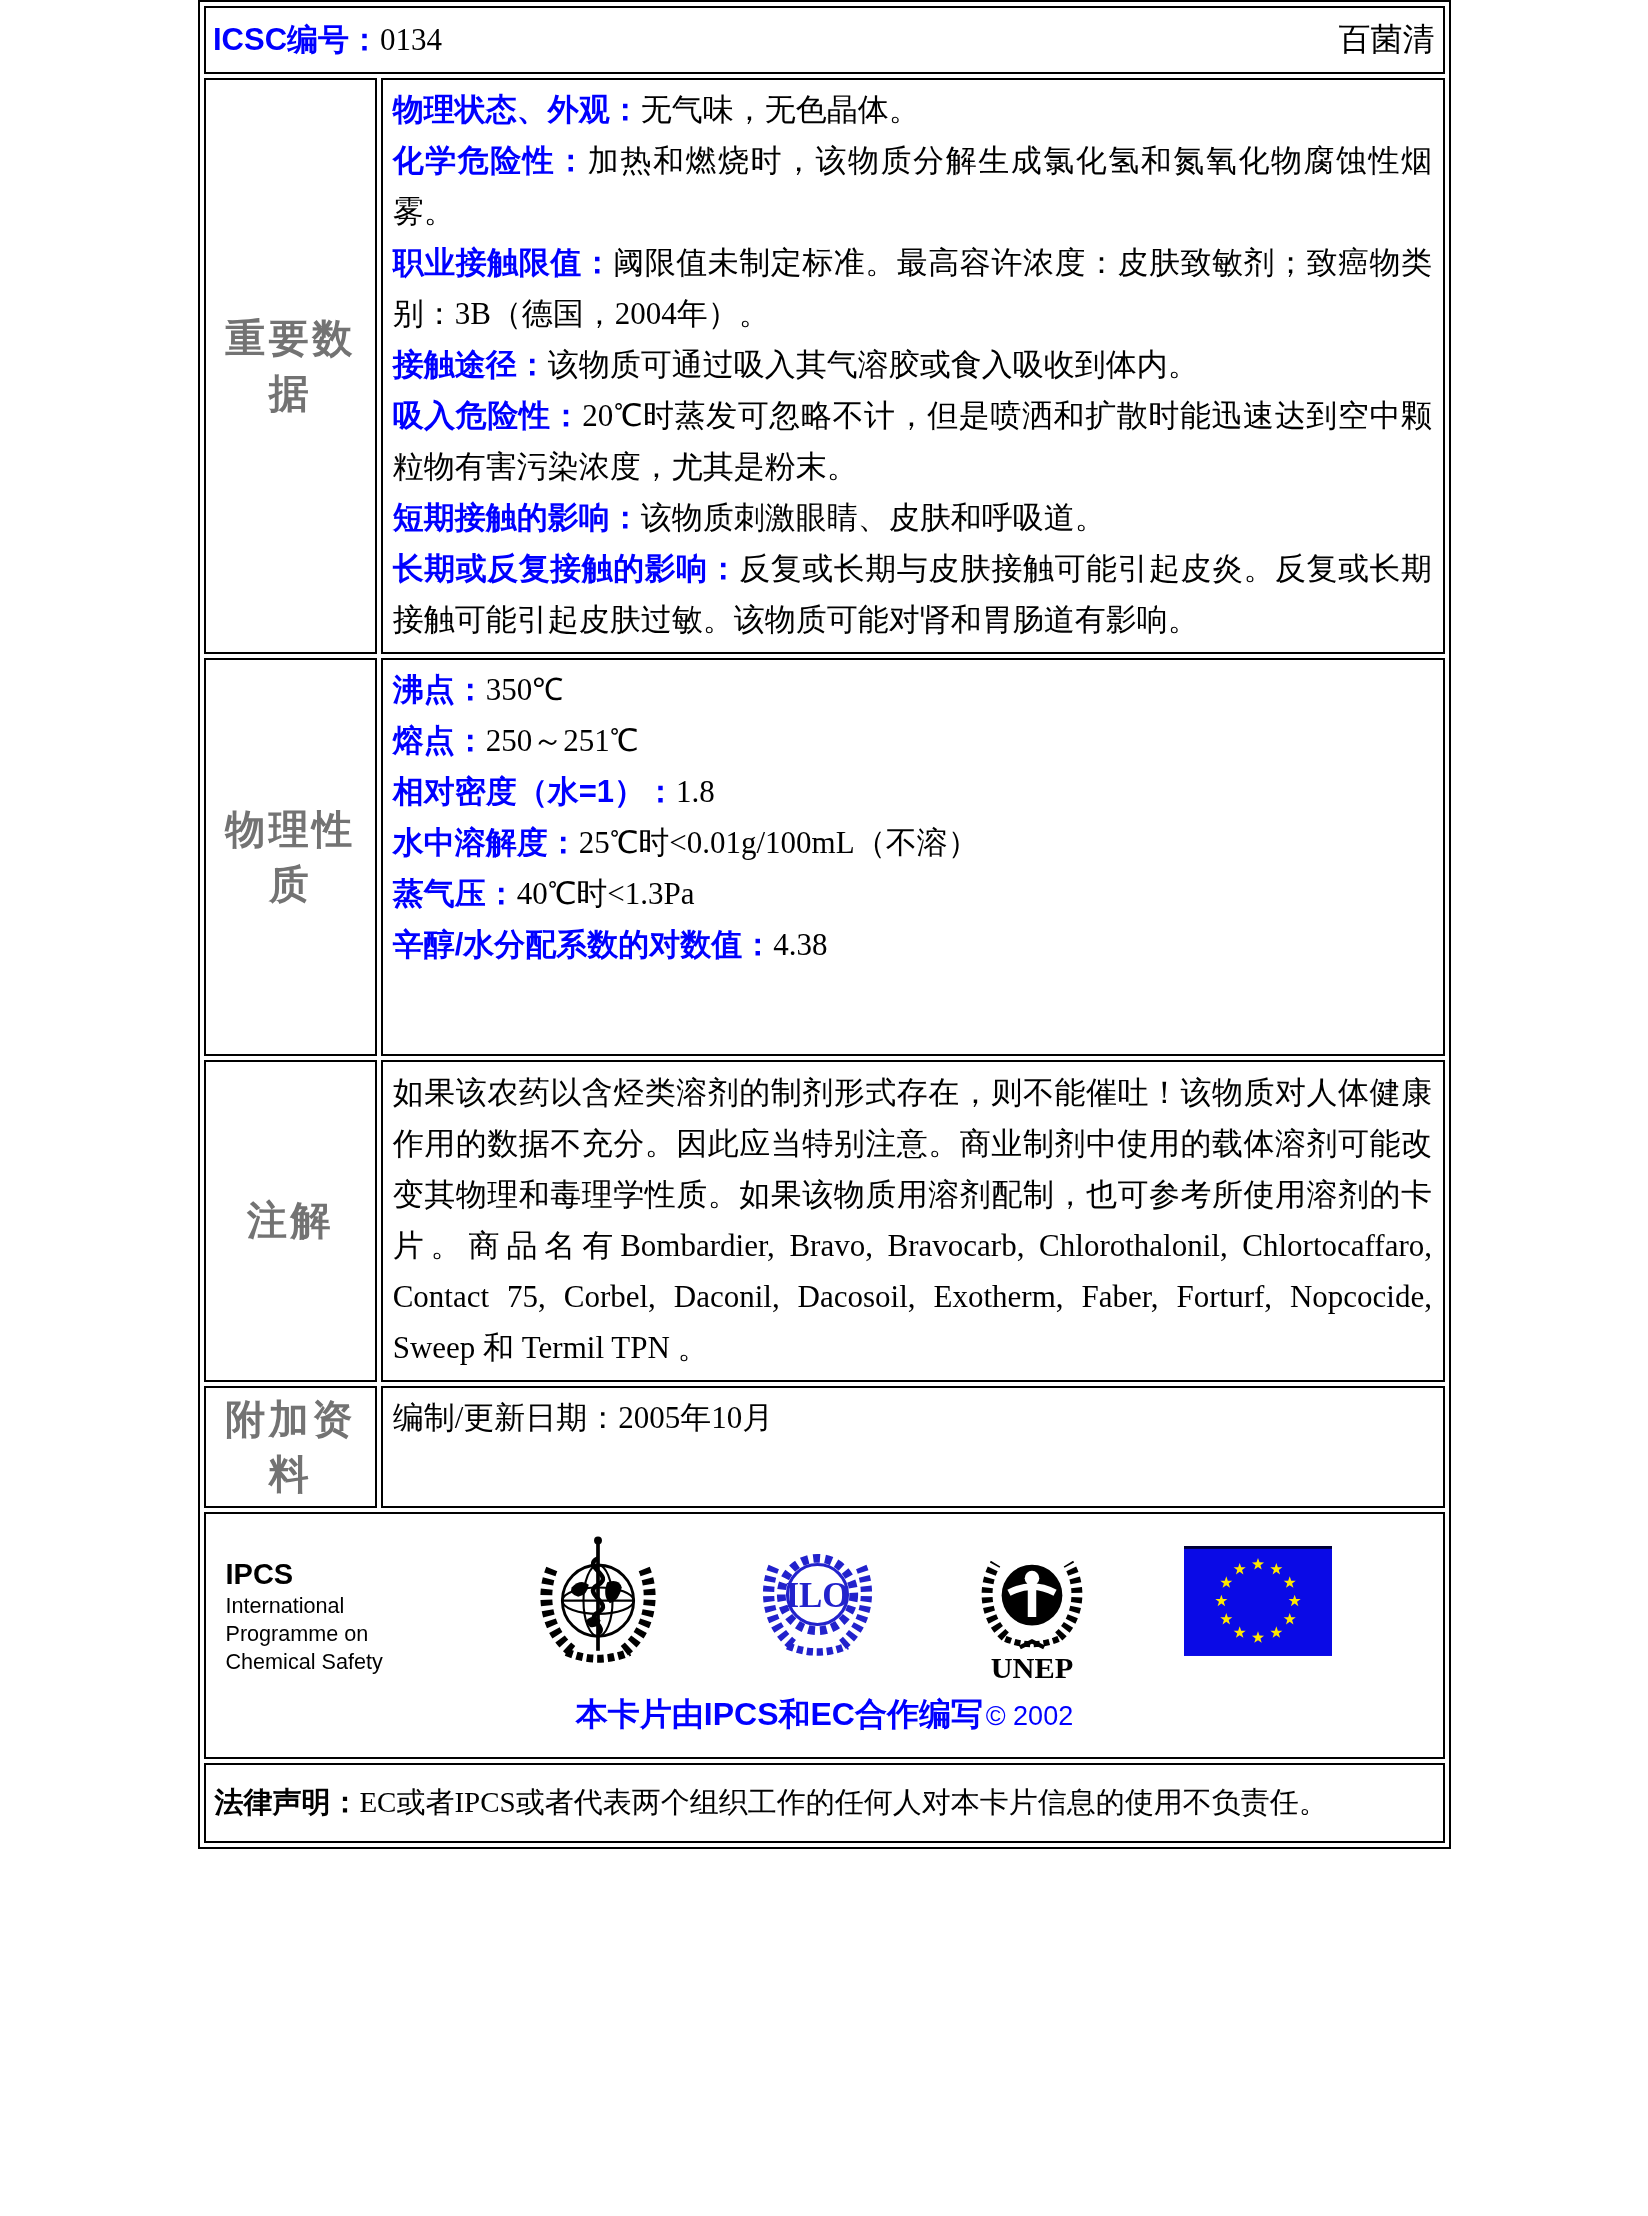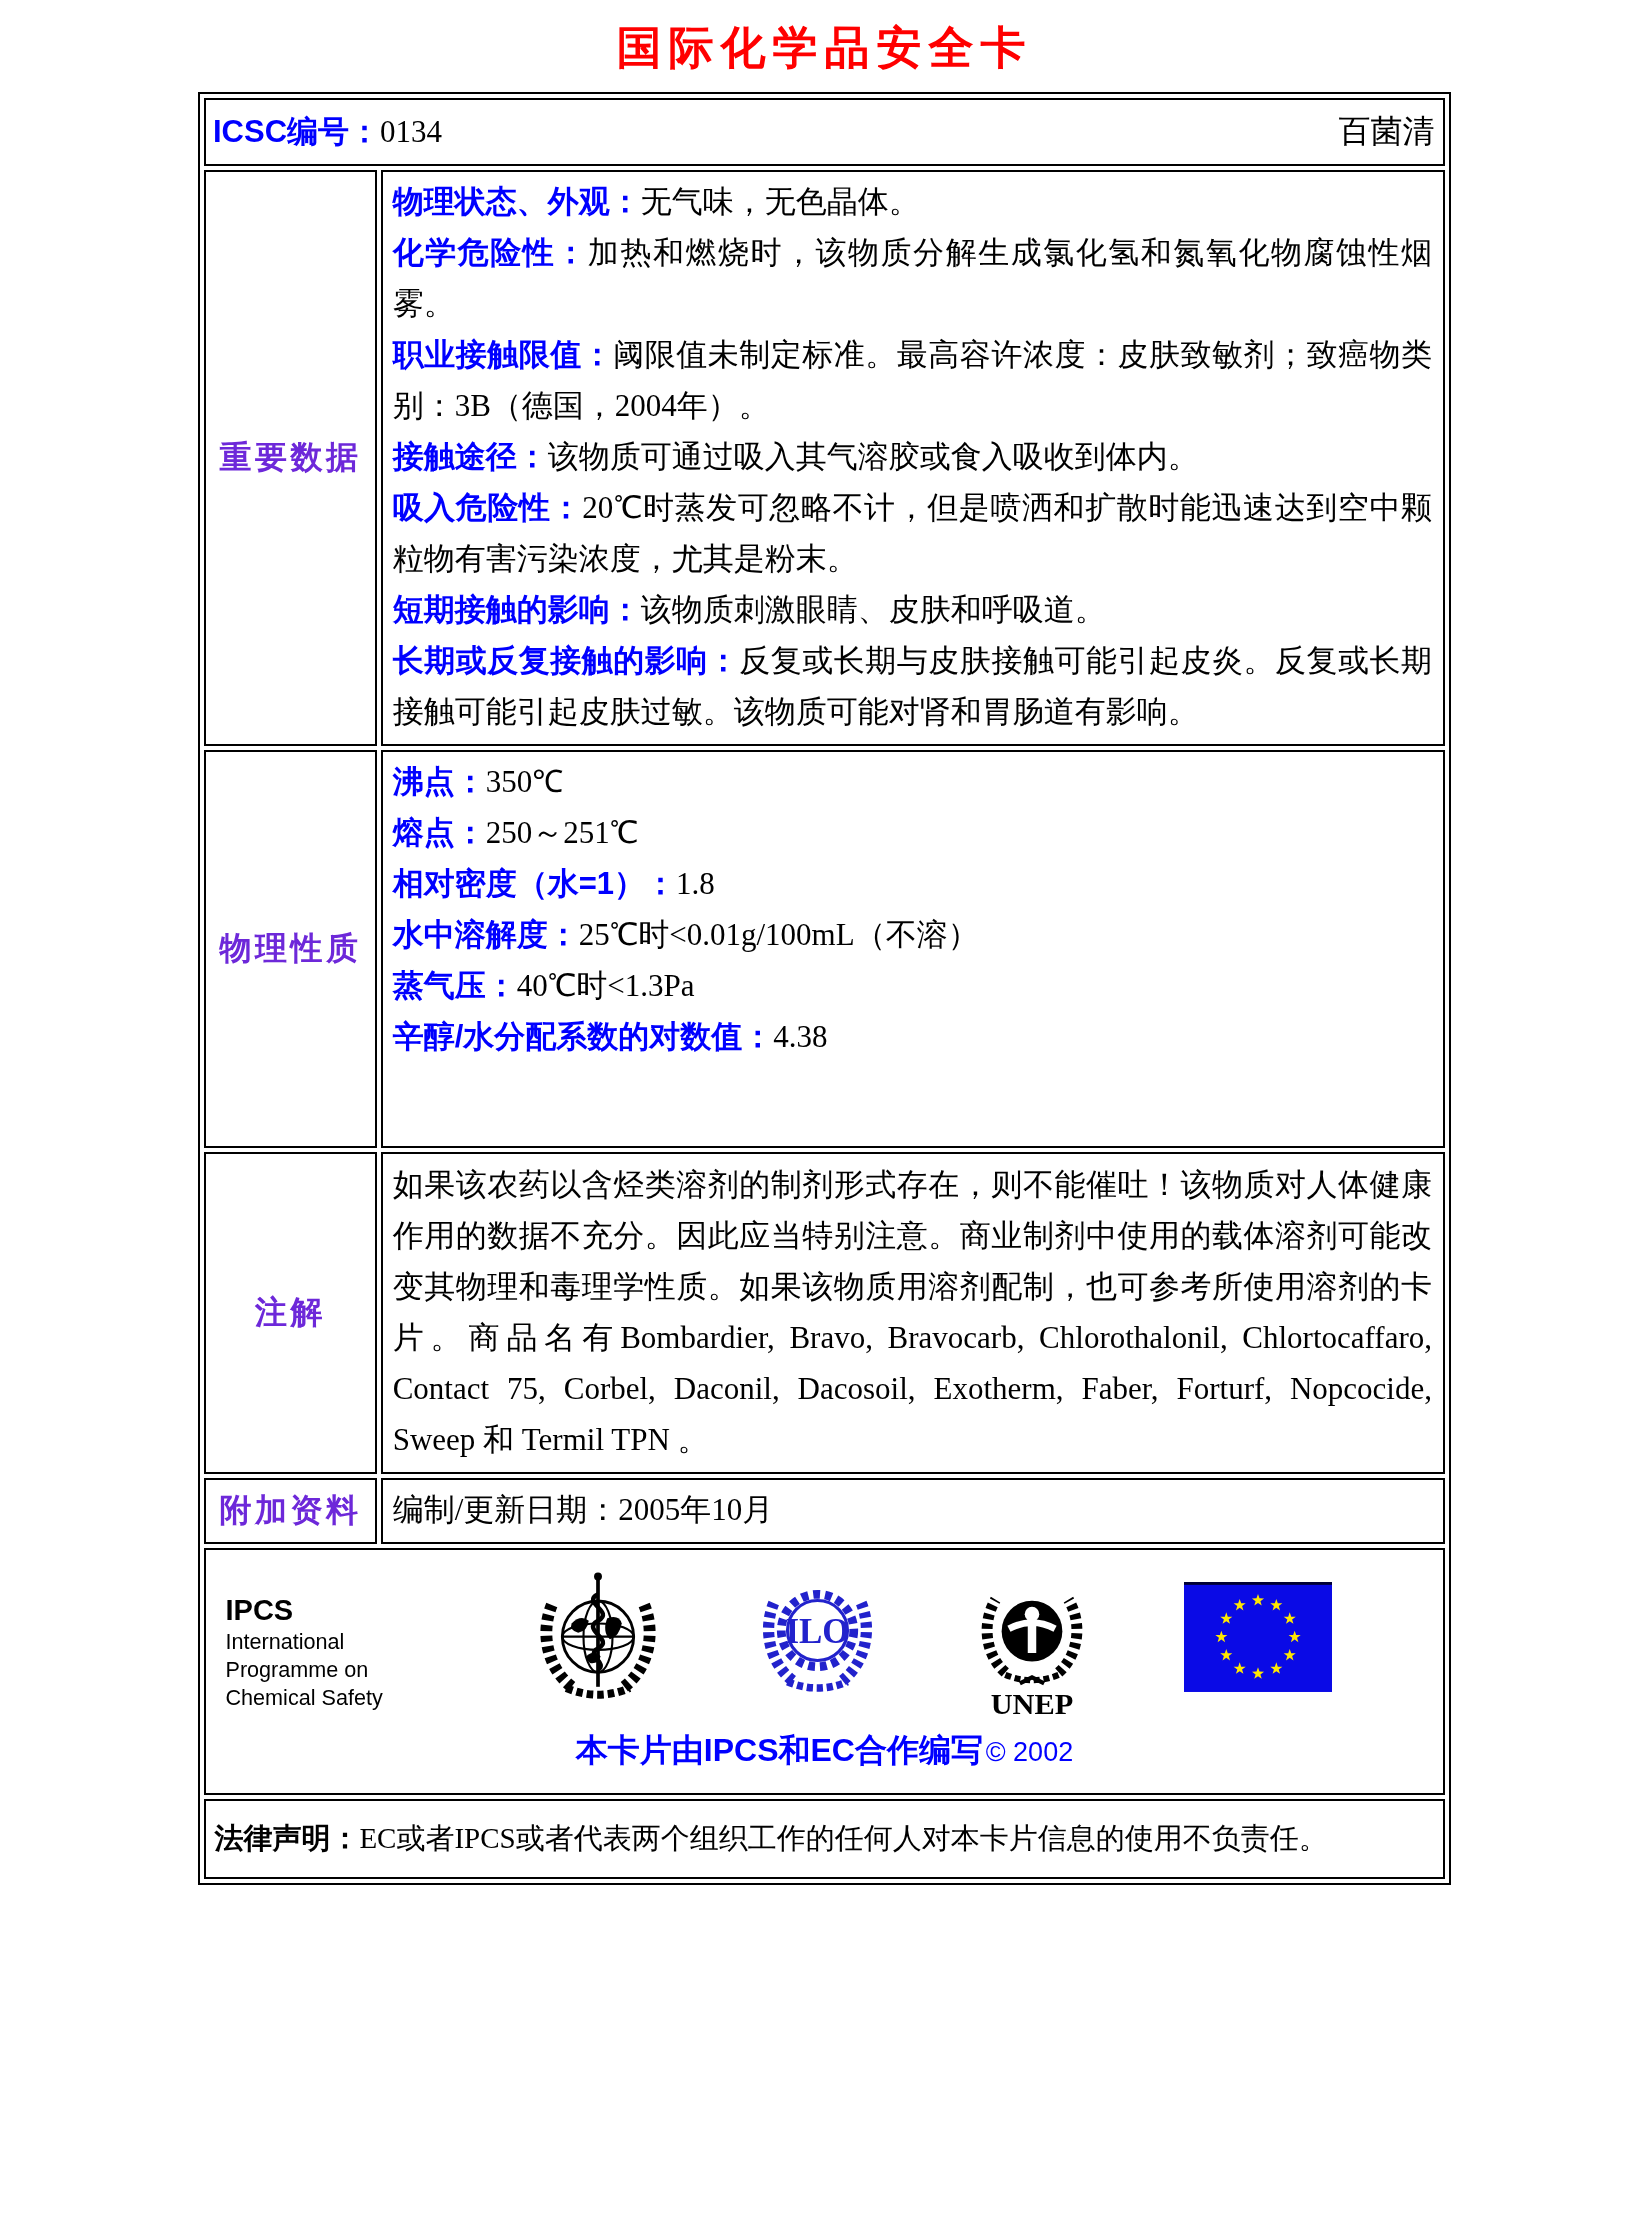"国际化学品安全卡" div.title { html: <div>国际化学品安全卡</div> -> none }
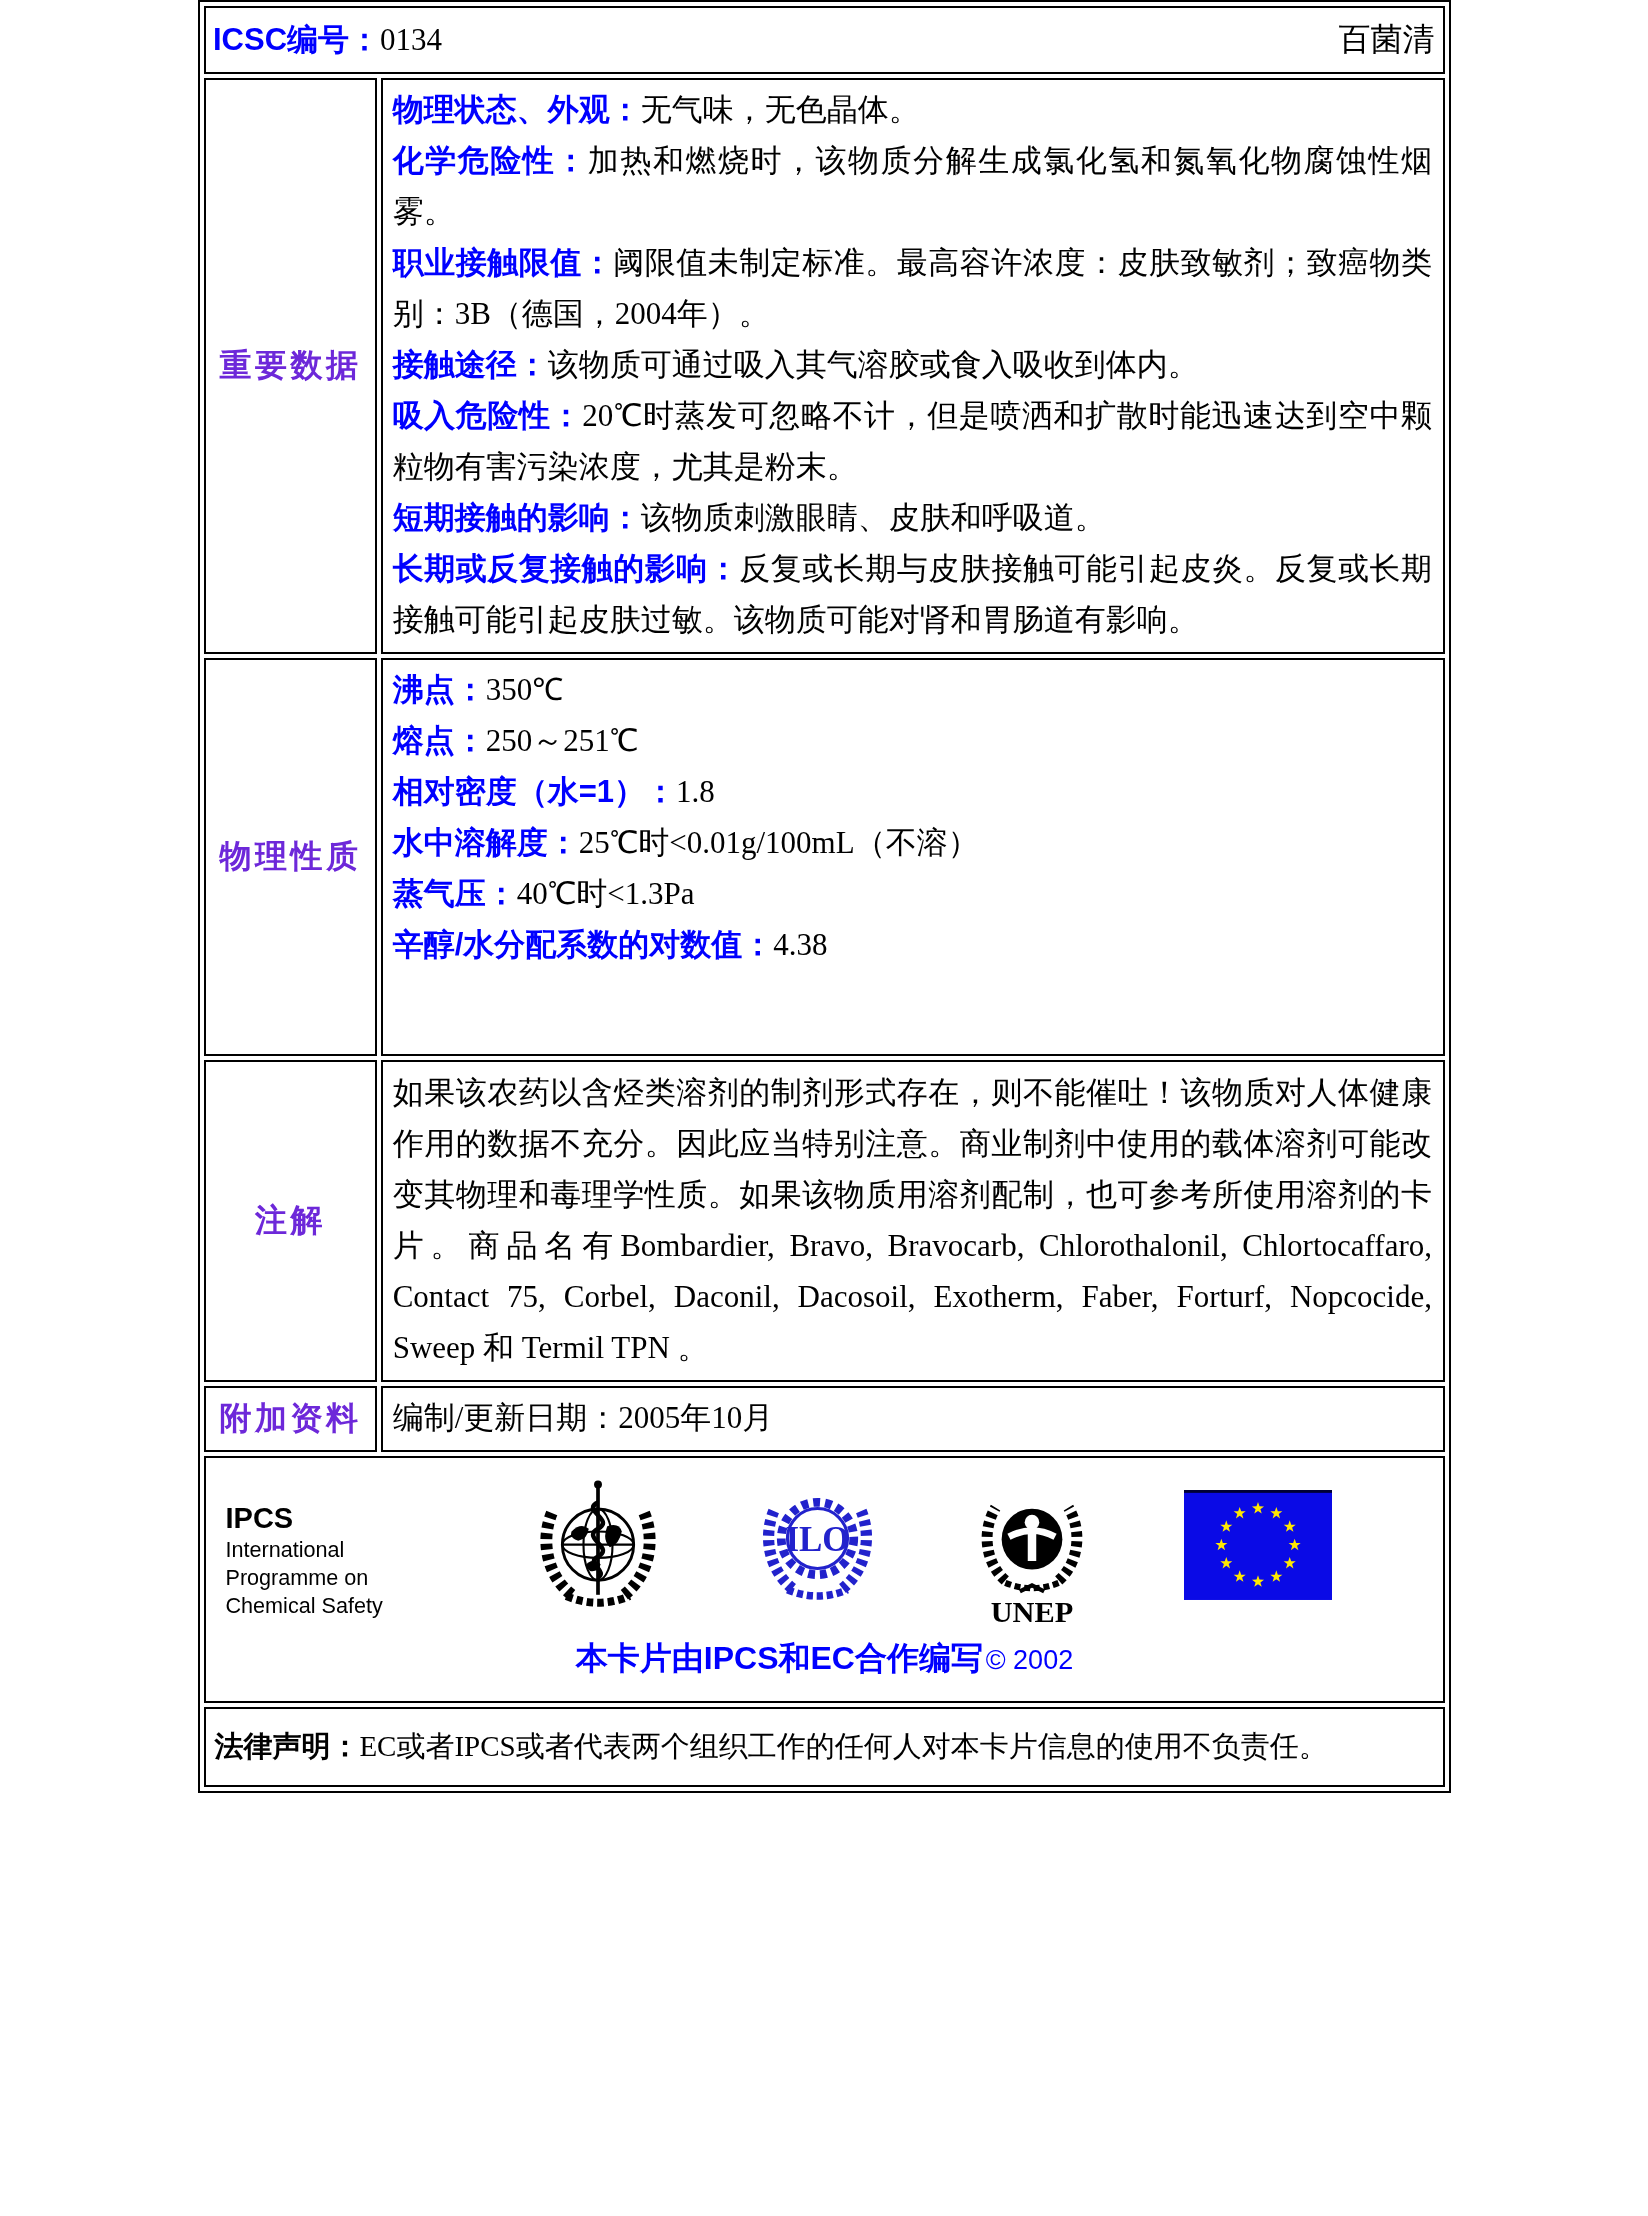"重要数据" td.rowlab { color: #6d28d9 -> #737373; font-size: 32px -> 40px }
